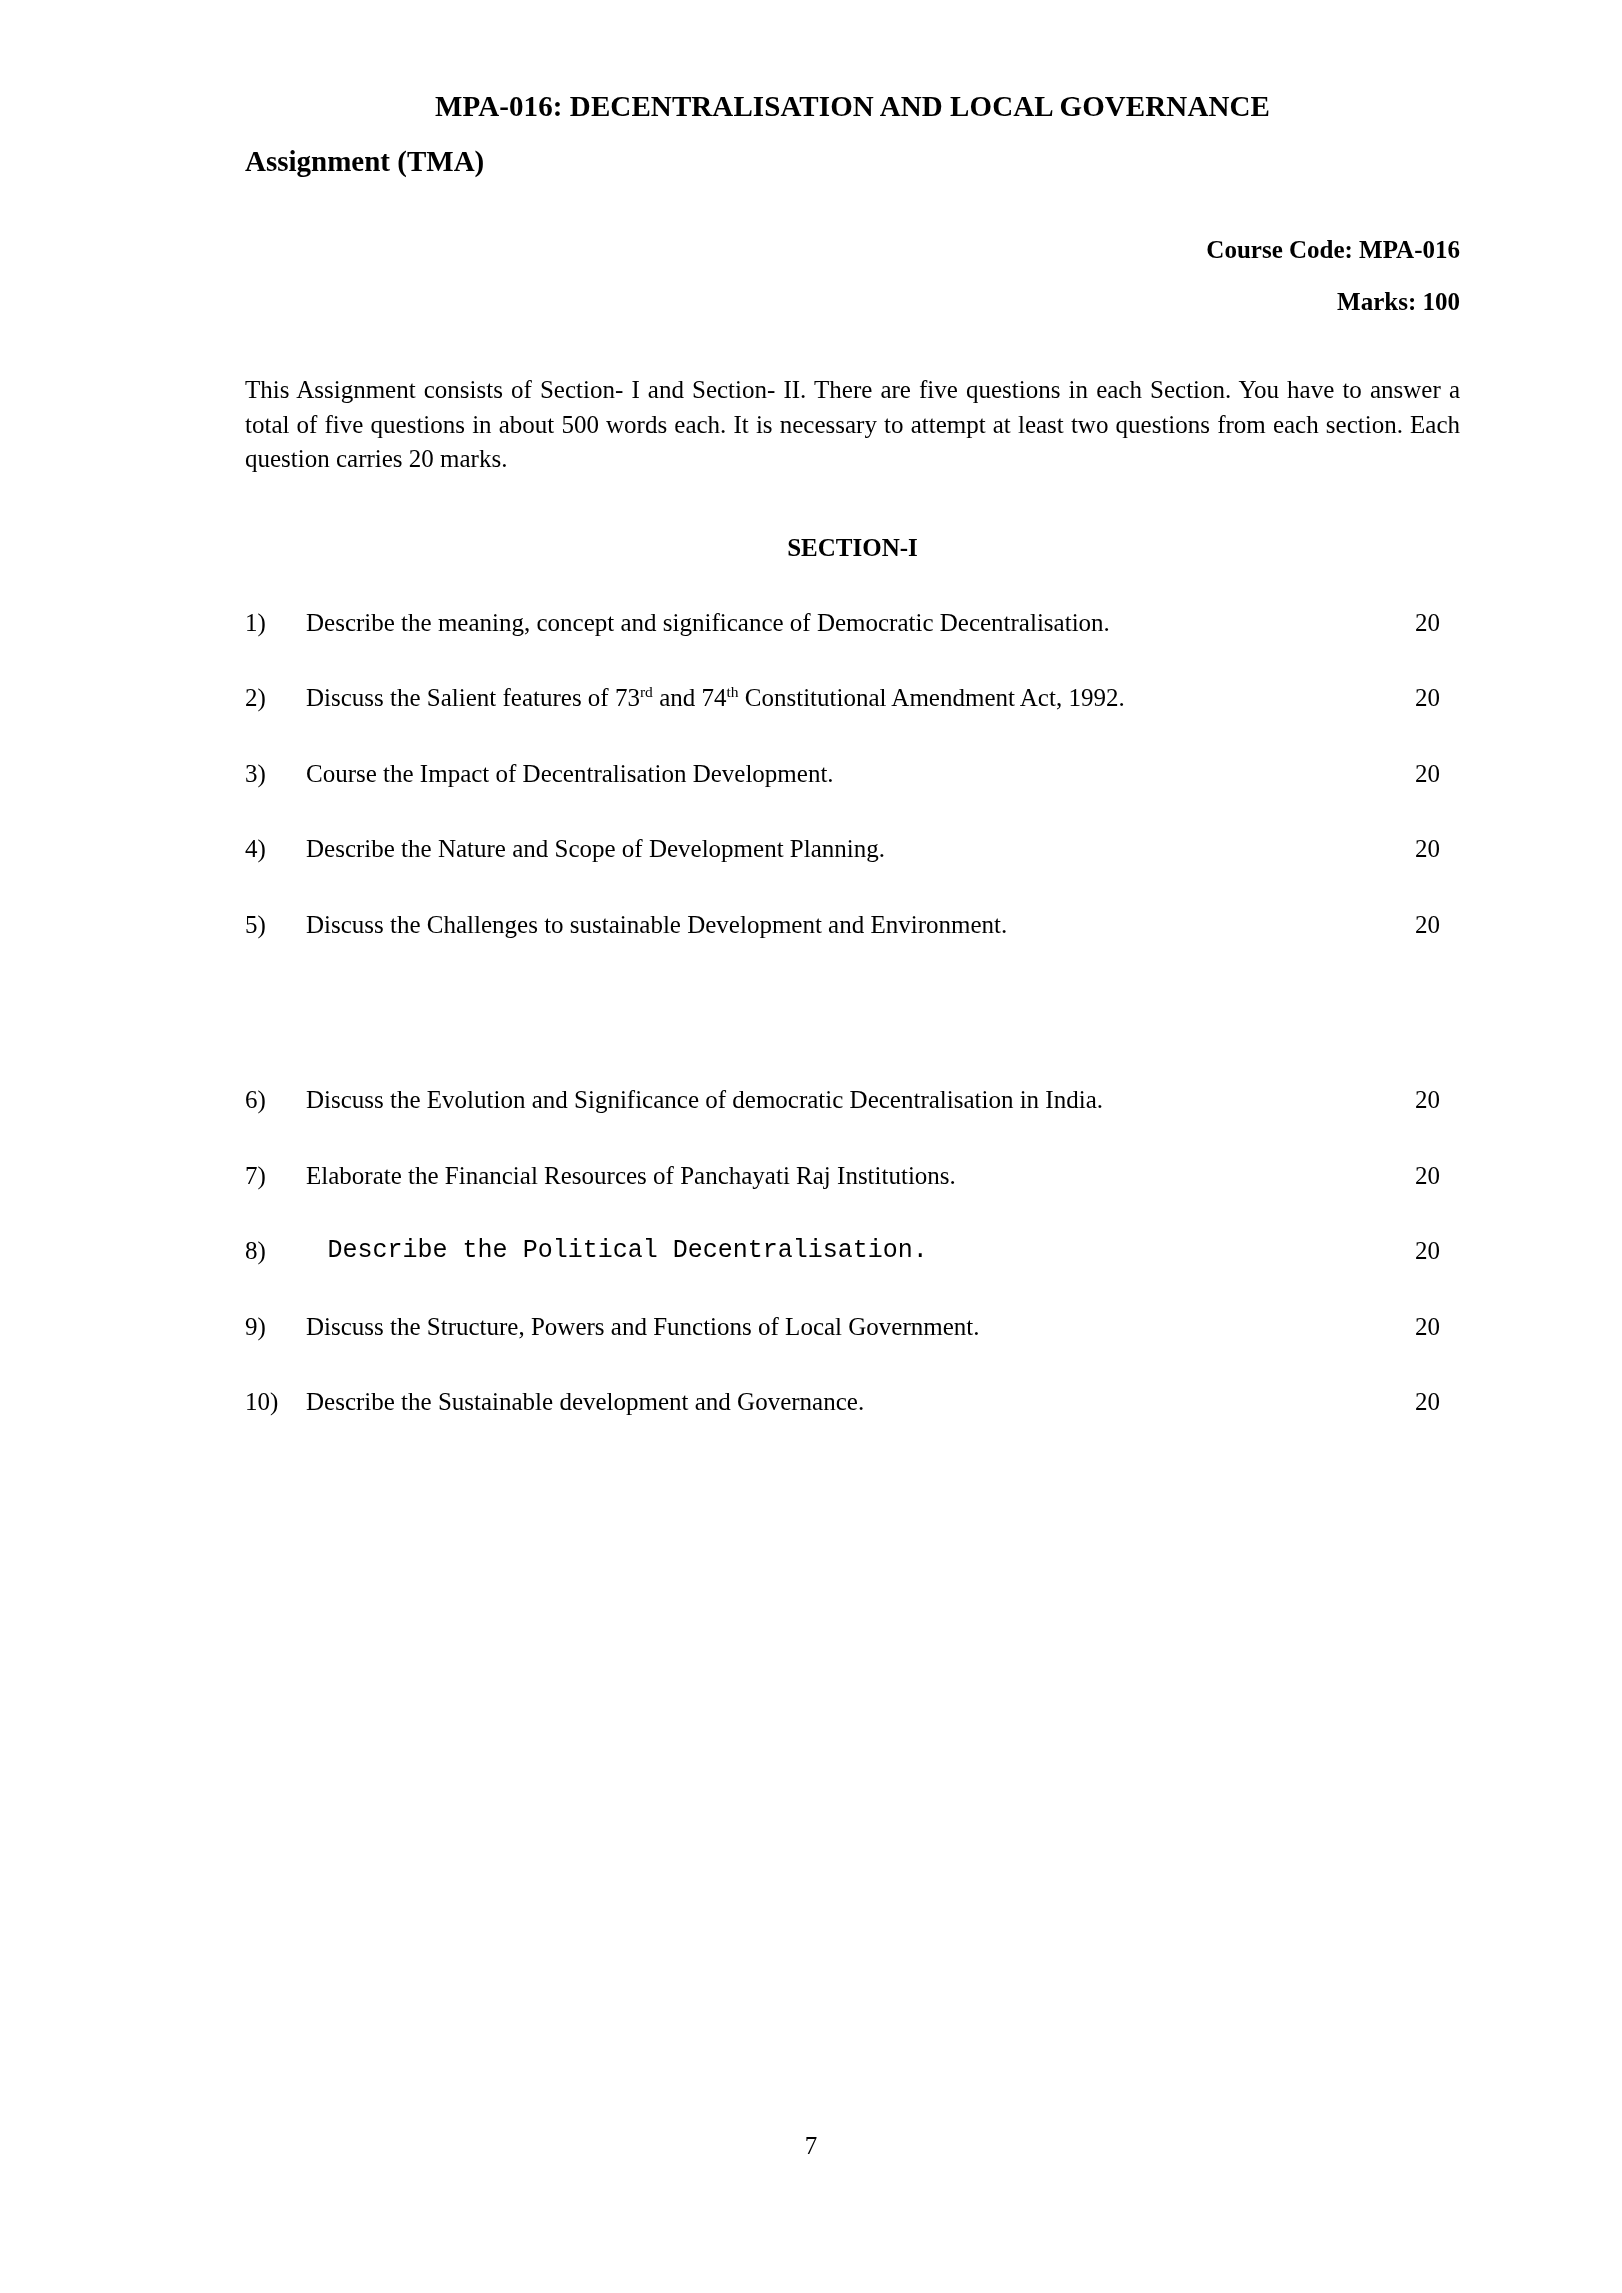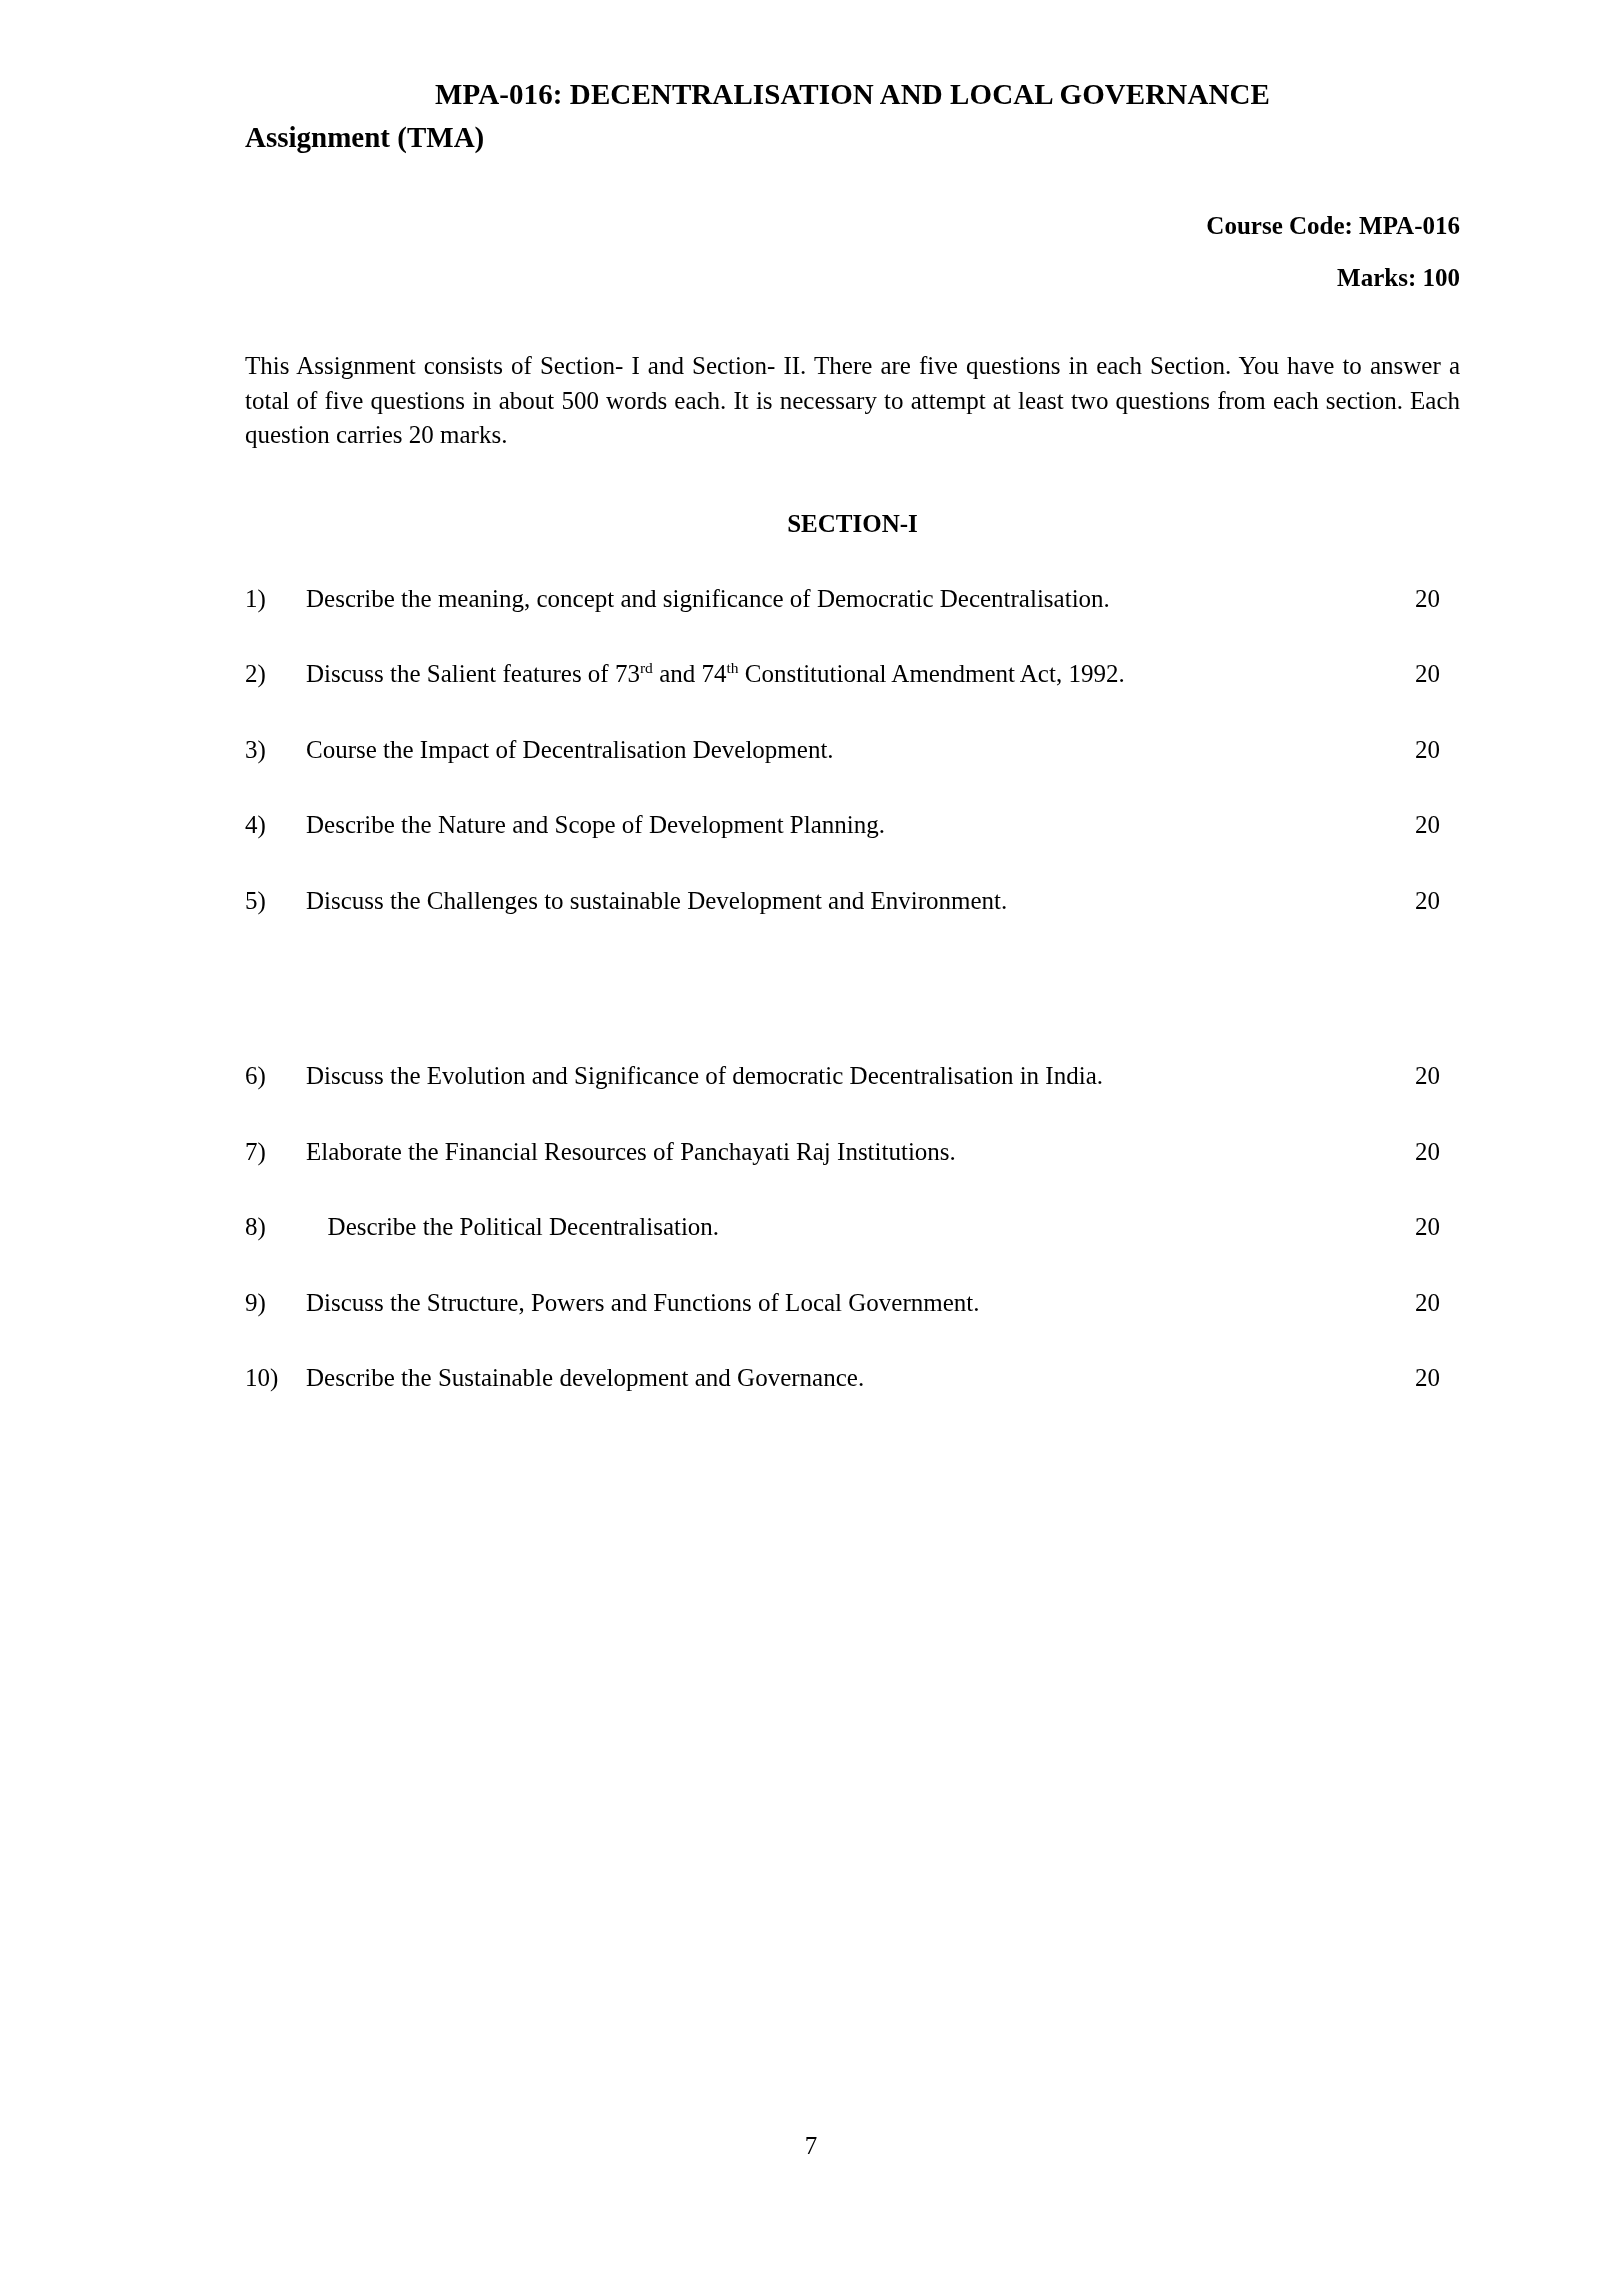"MPA-016: DECENTRALISATION AND LOCAL" .doc-title { margin: 4px -> 16px }
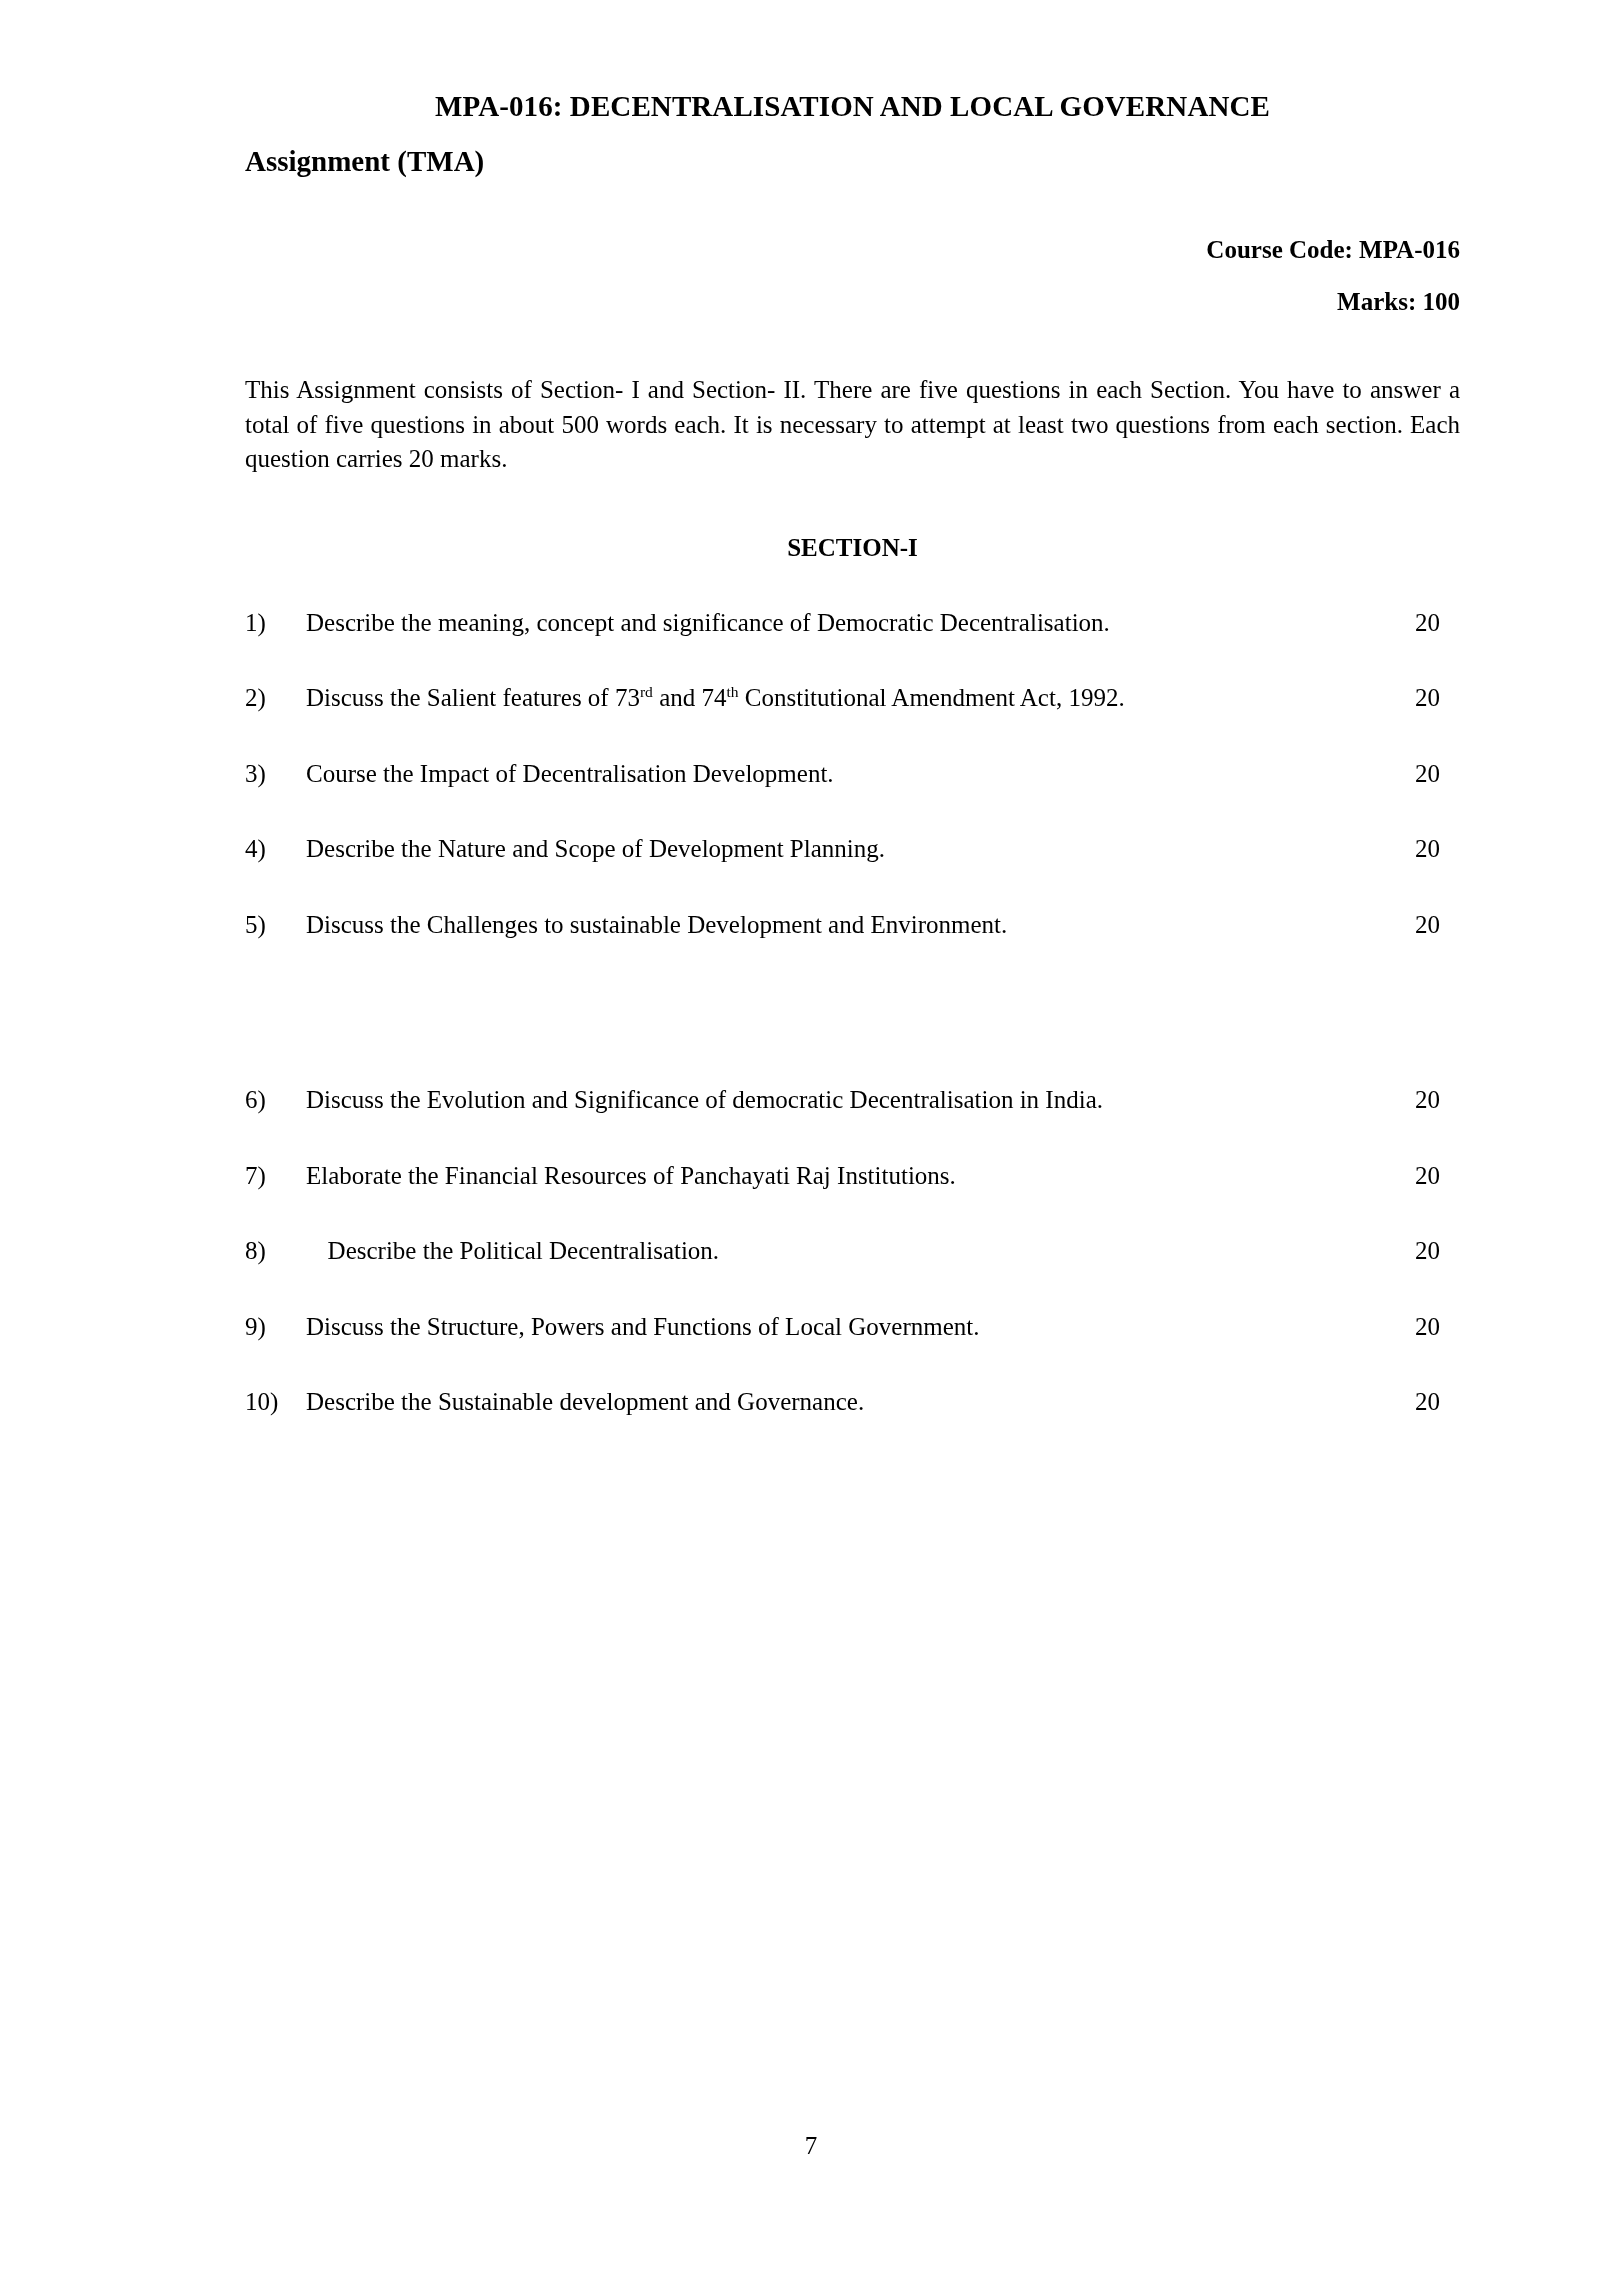"Describe the Political Decentralisation." .q-text.extra-indent { font-family: none -> Liberation Mono, monospace }
